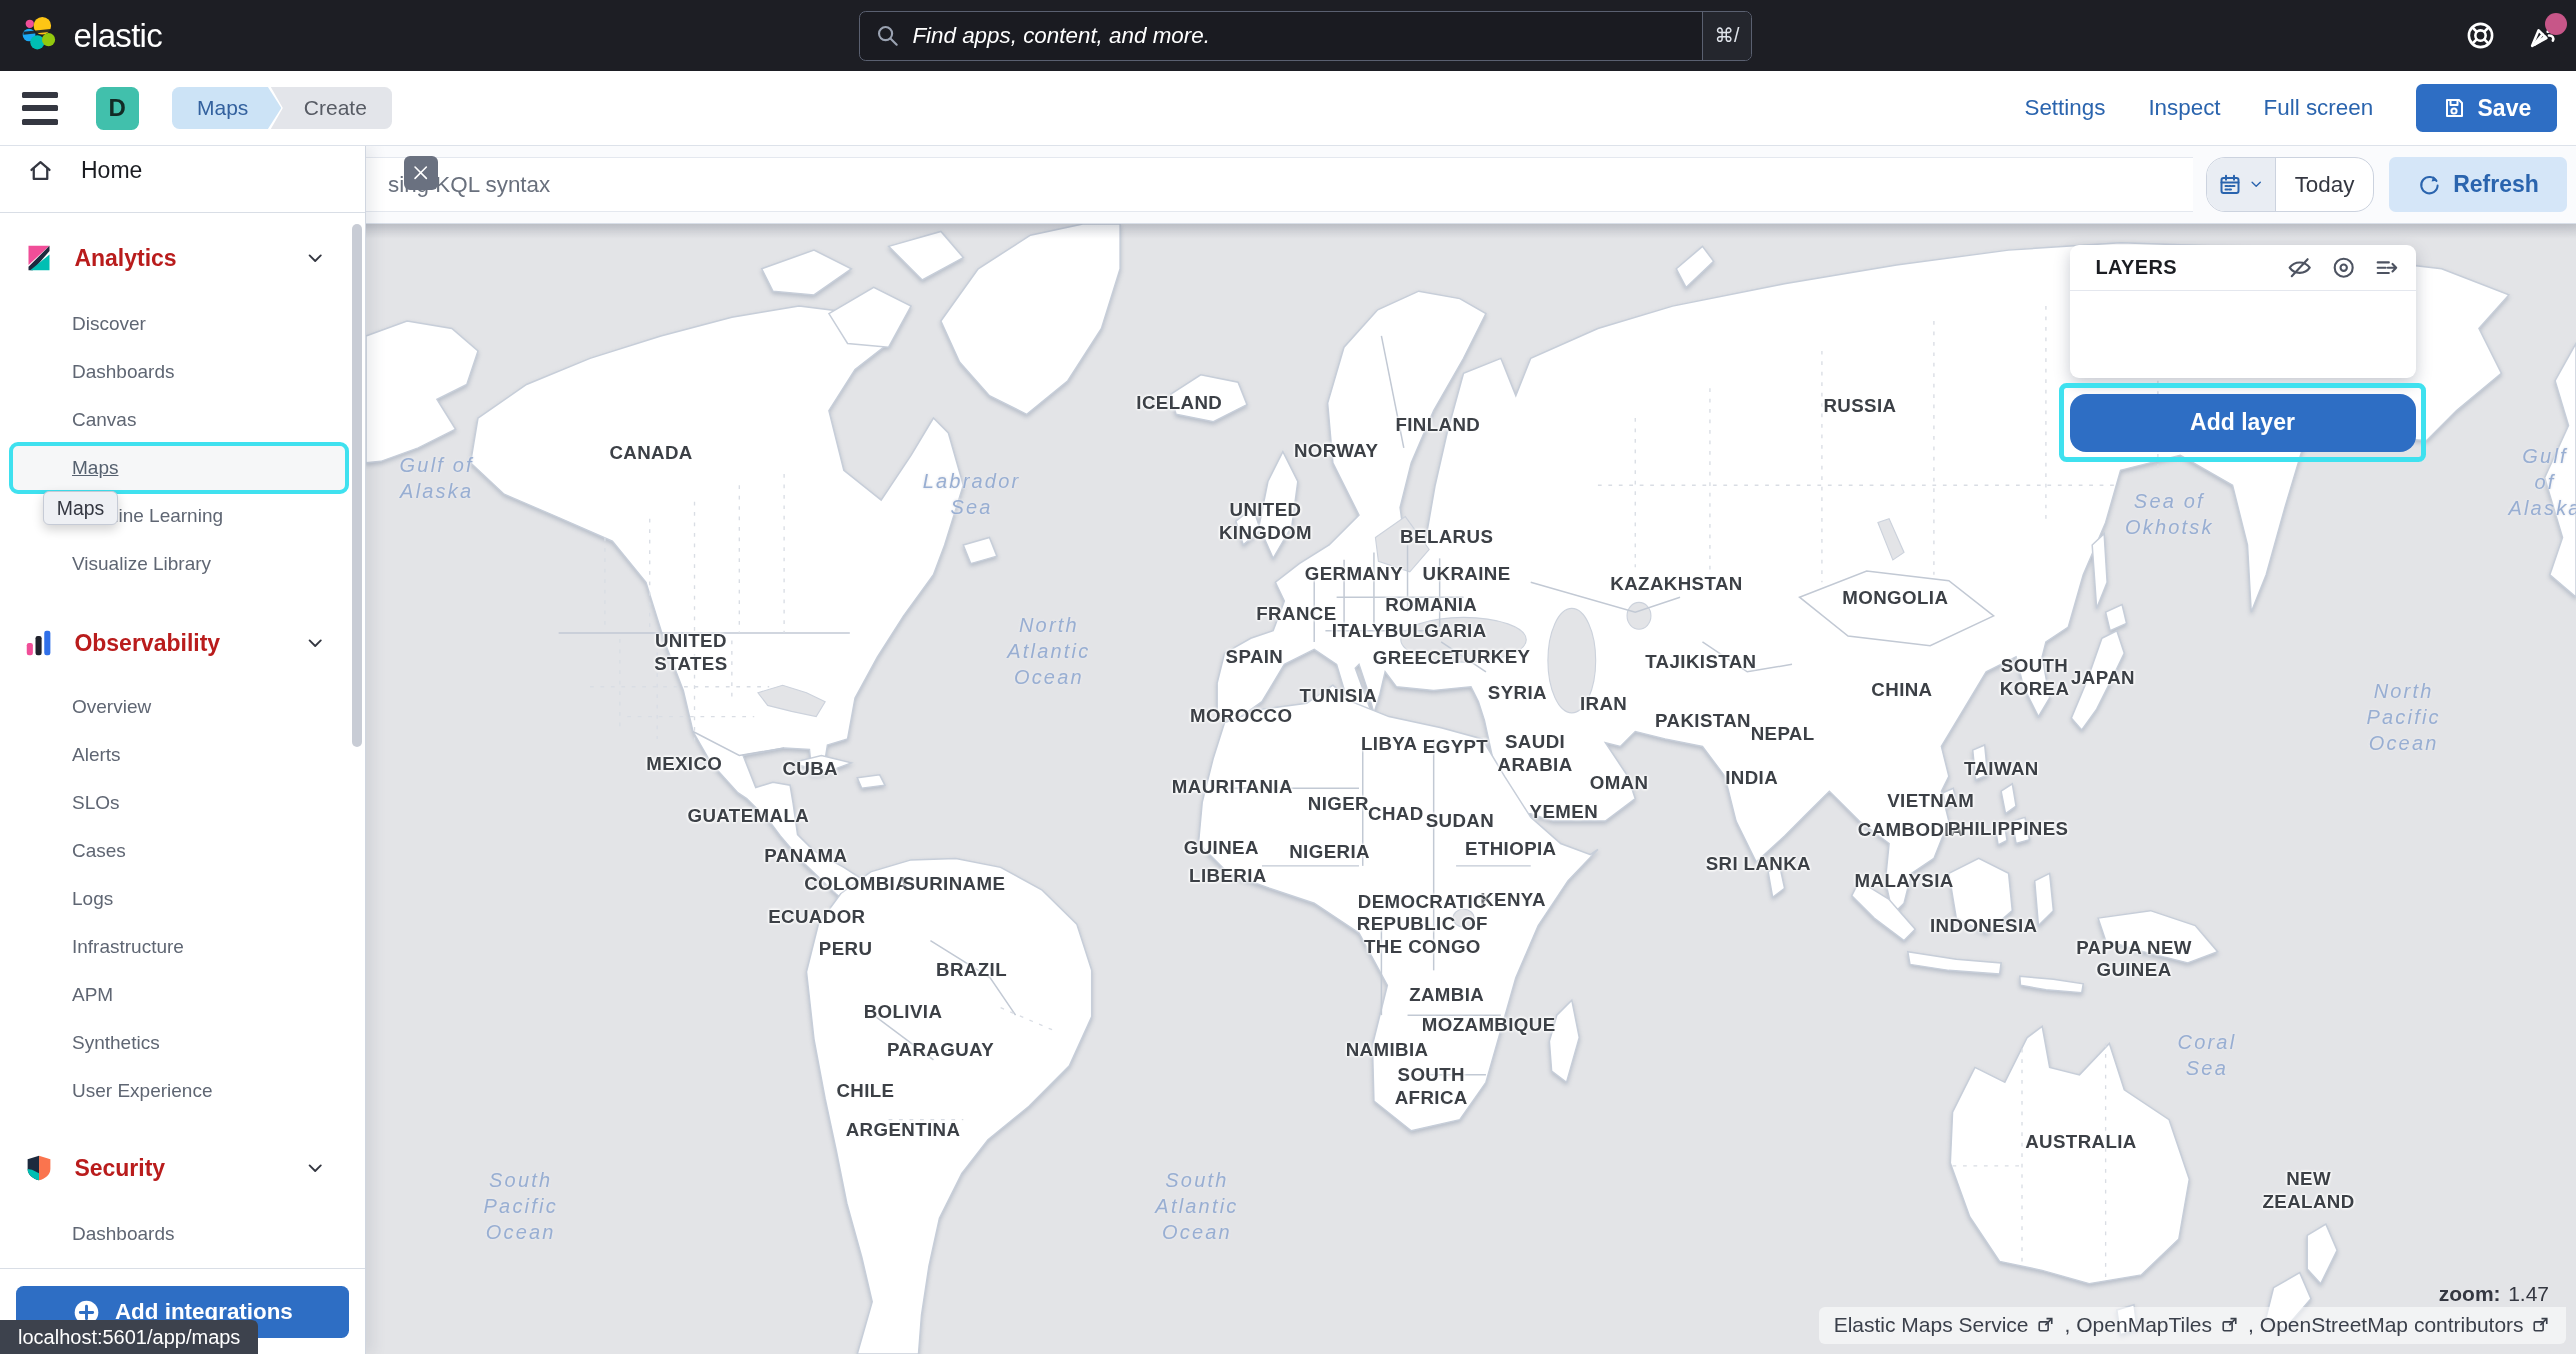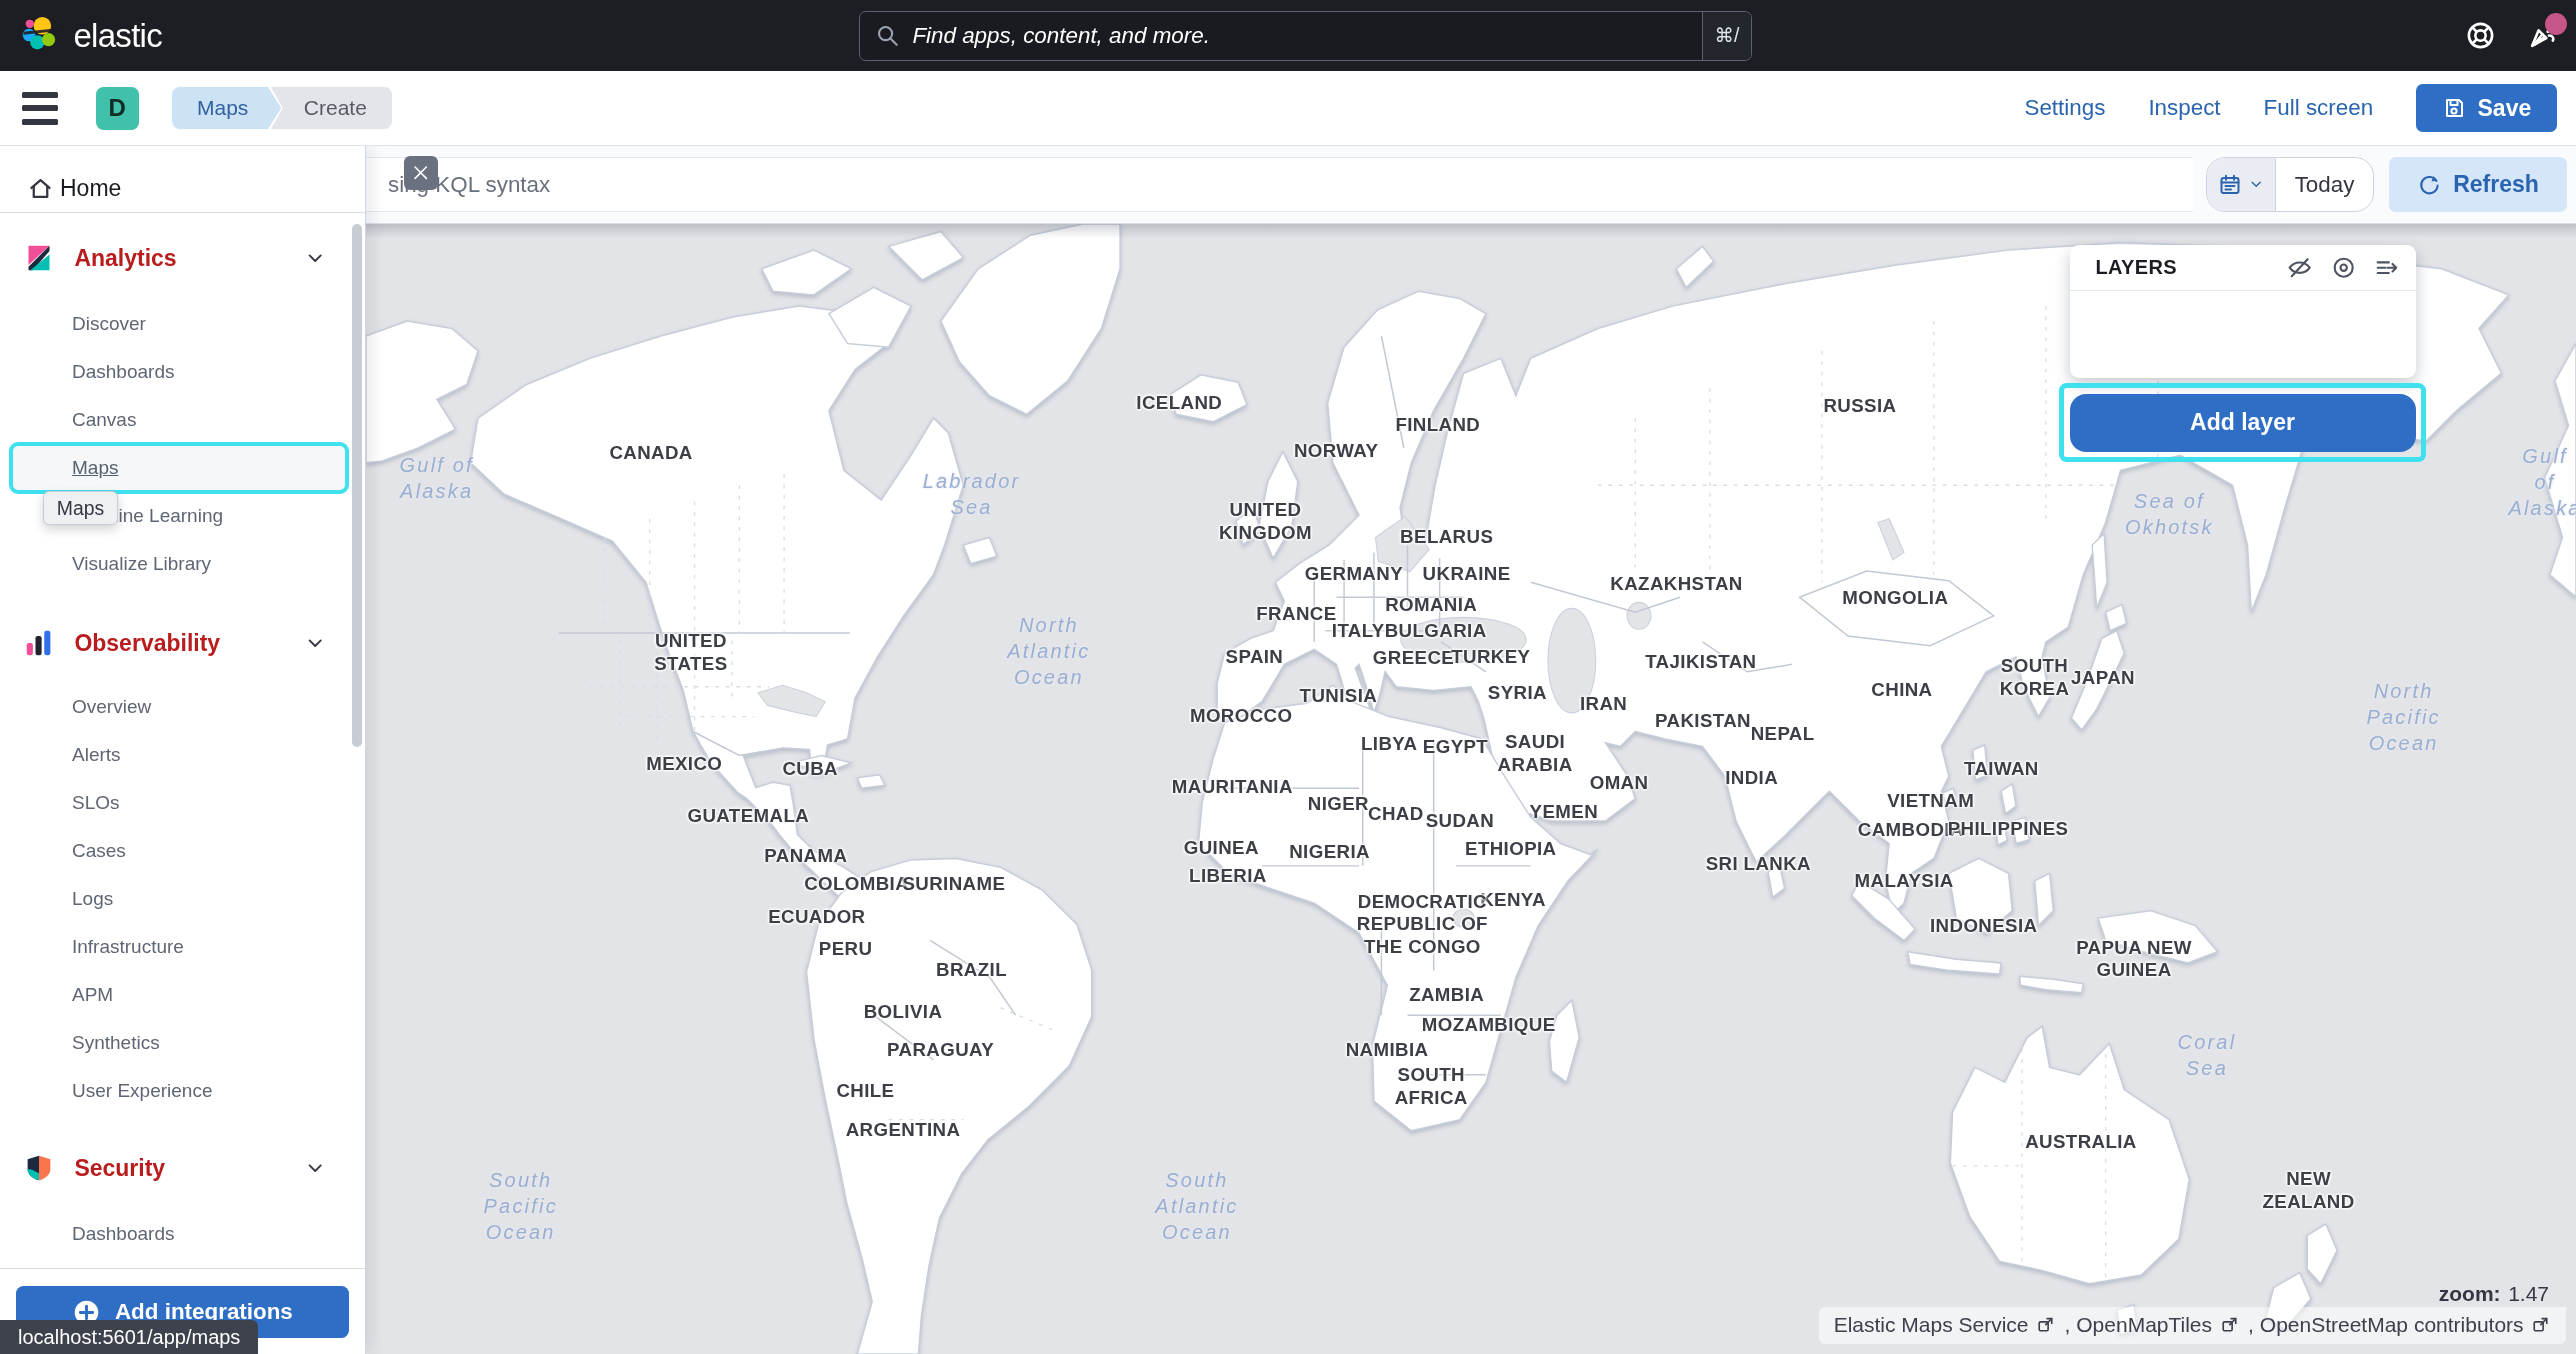"Home" .home-row { align-items: flex-end -> flex-start; gap: 6px -> 27px }
